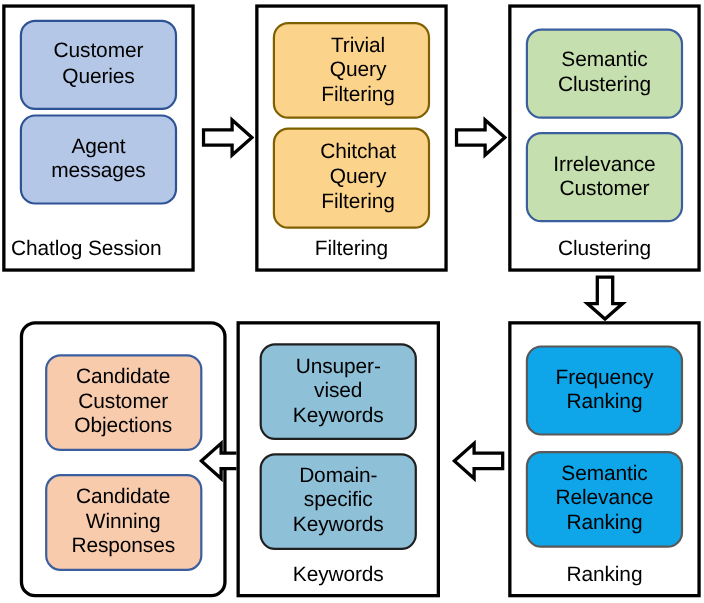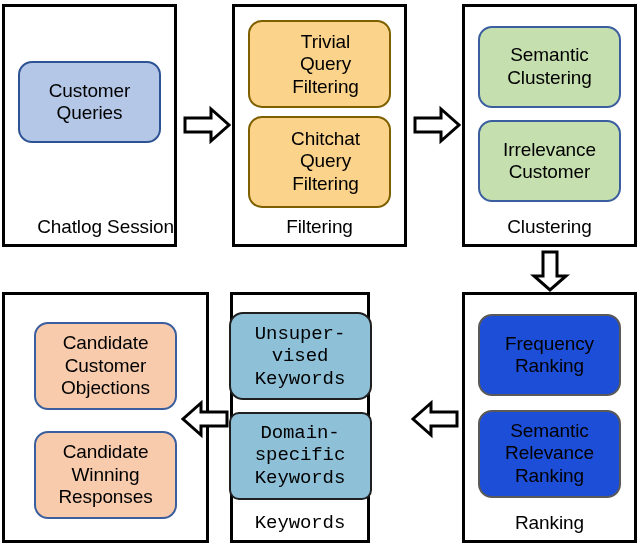"Agent" div.card { html: none -> <div>Agent messages</div> }
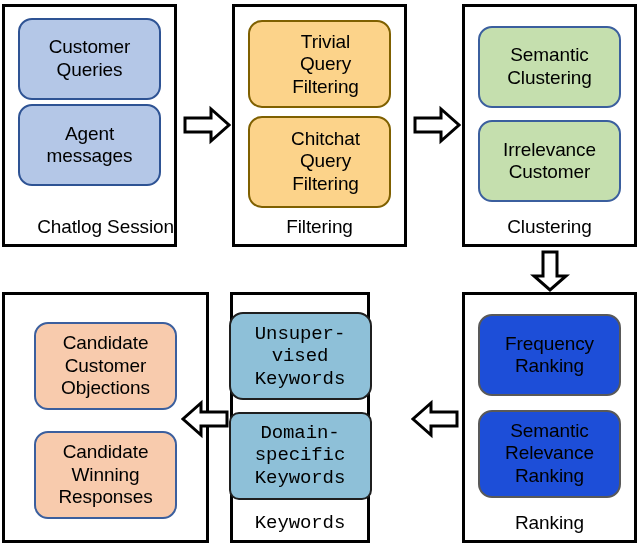"Chatlog Session" .panel-label.left-align { padding-left: 18px -> 5px; text-align: right -> left }
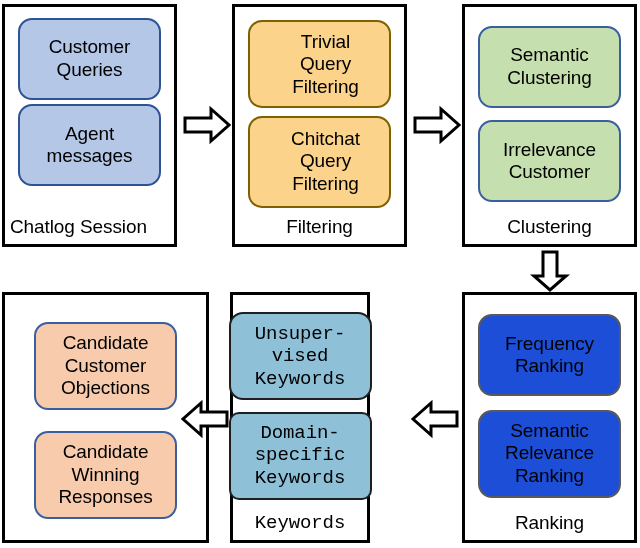"Candidate" div.panel { border-radius: none -> 14px; left: 2px -> 18px; width: 207px -> 188px }
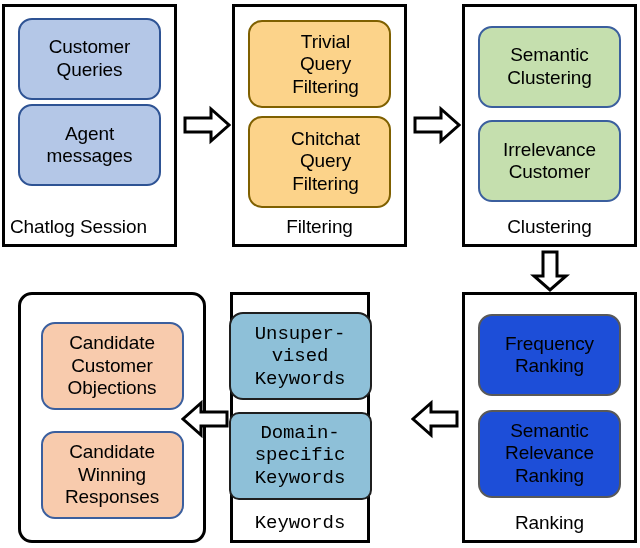"Unsuper-" div.panel { font-family: Liberation Mono, monospace -> none; left: 230px -> 215px; width: 140px -> 185px }
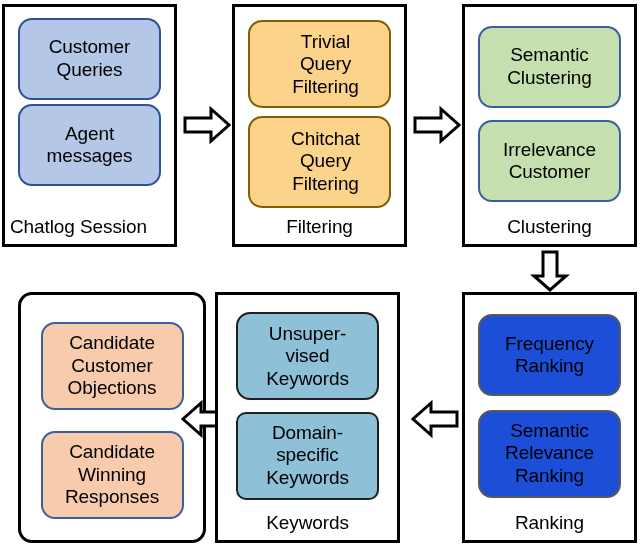"Frequency" .card.gray { background: #1d4ed8 -> #0ea5e9 }
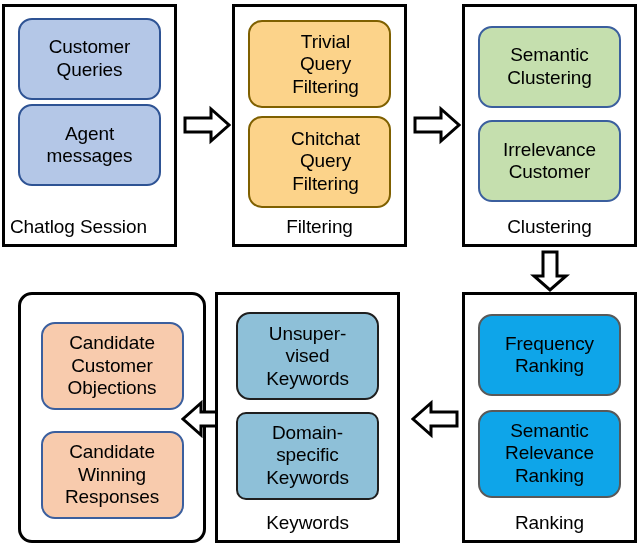"Domain-" div.card { border-radius: 10px -> none }
